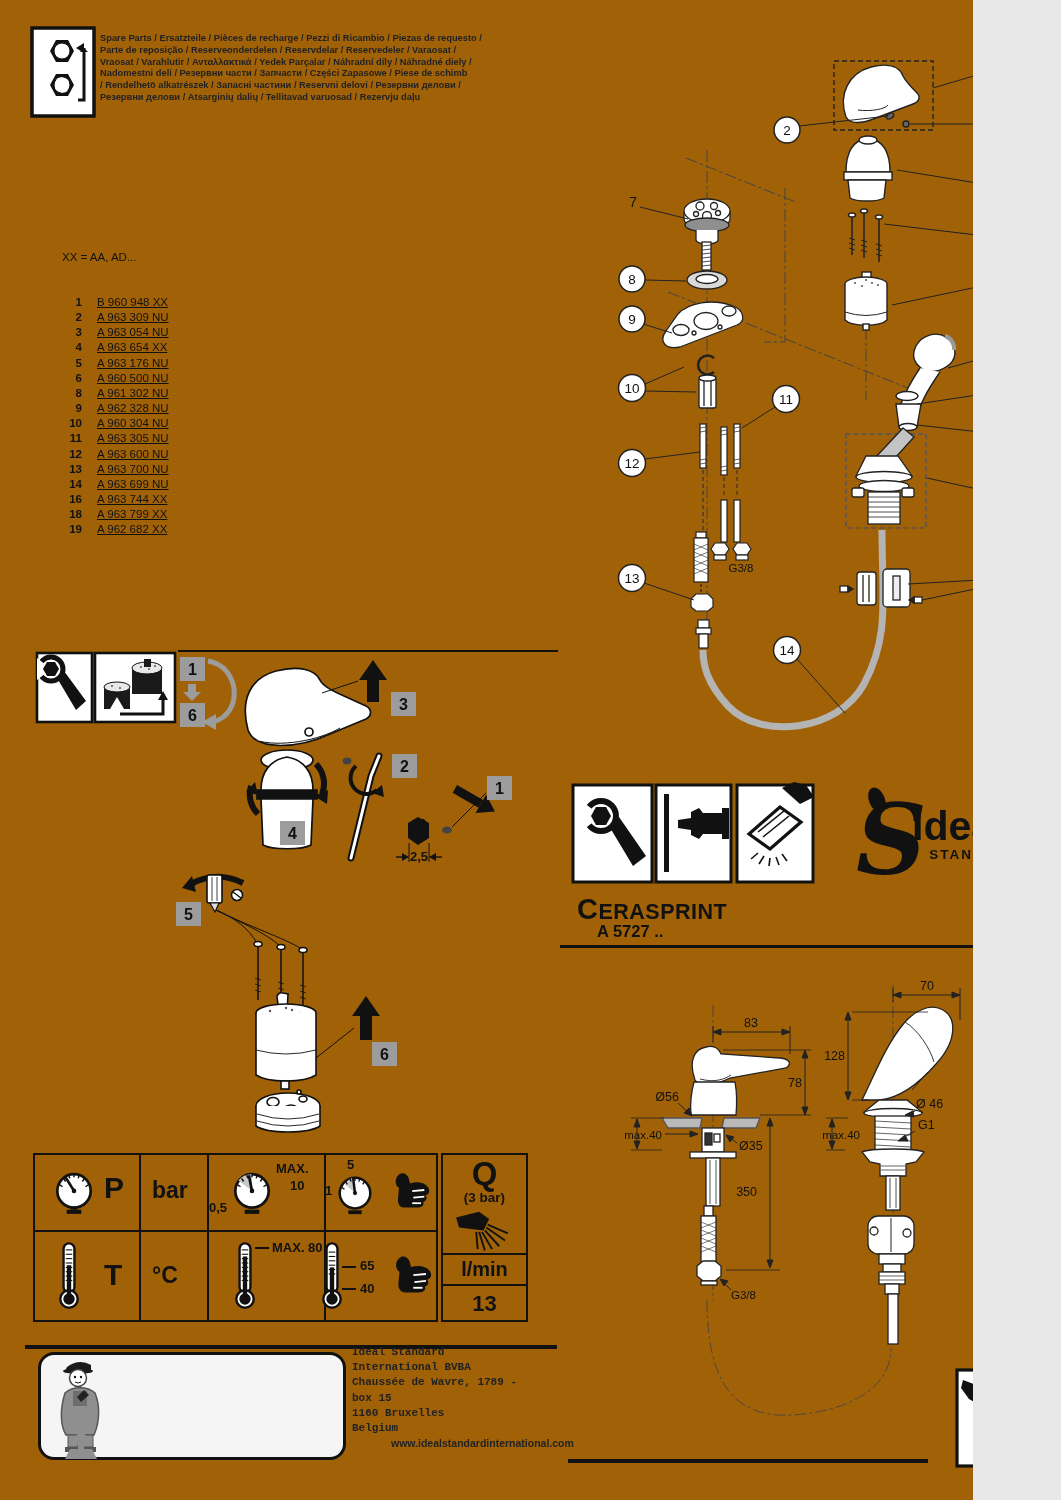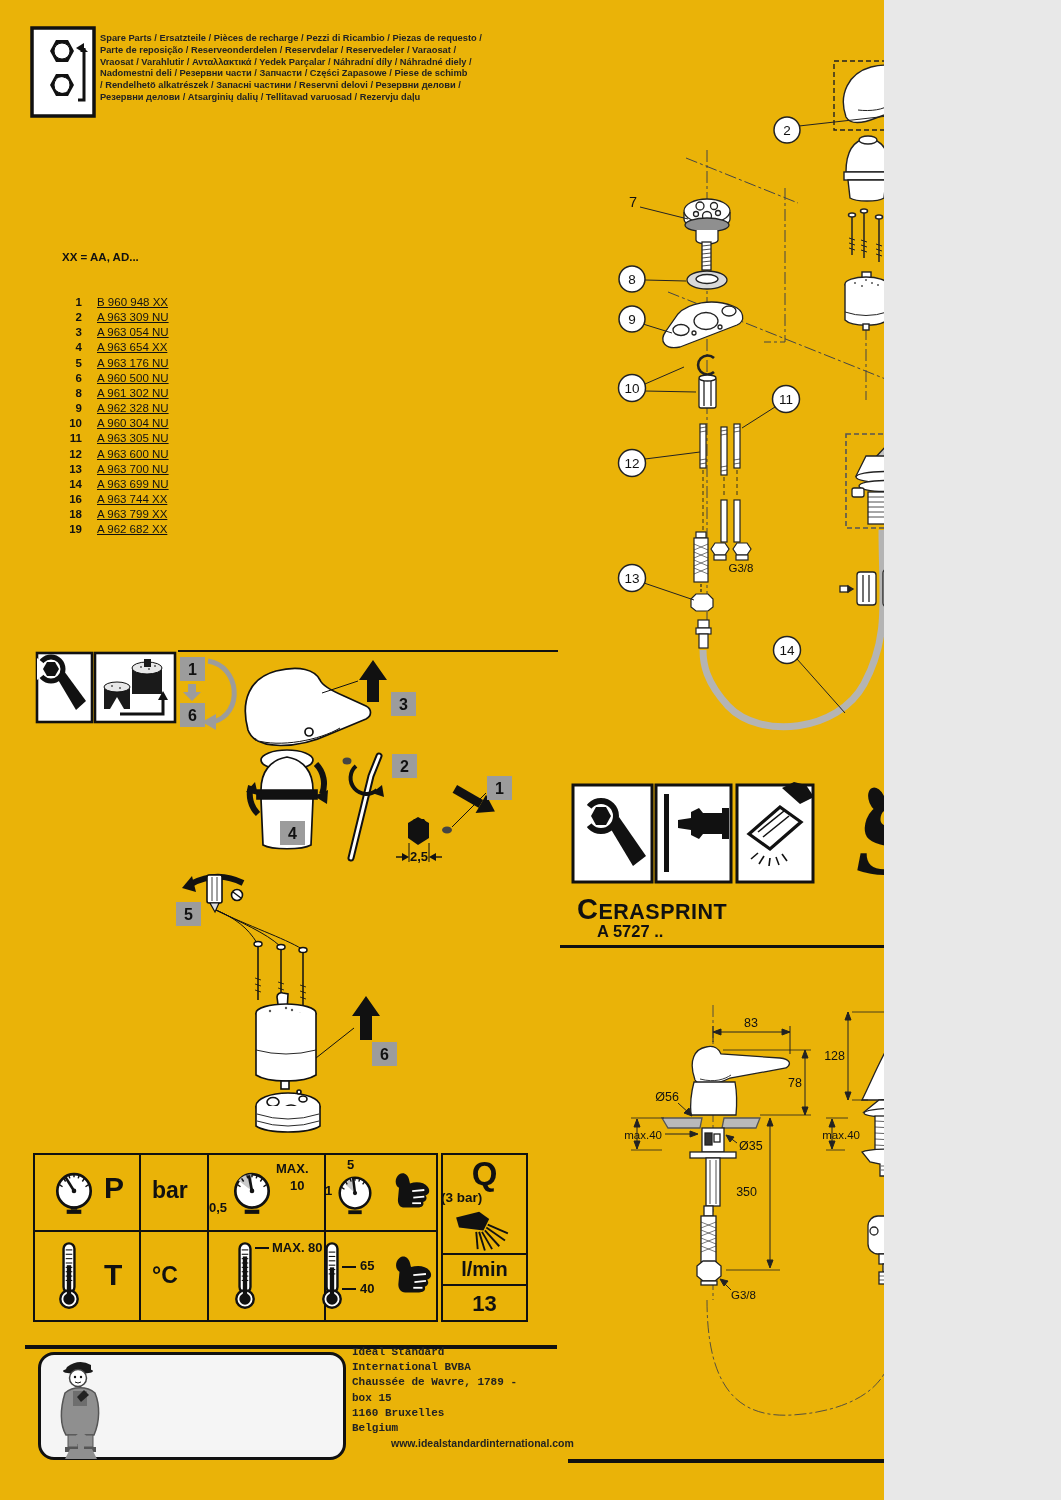"Spare Parts / Ersatzteile /" .page { background: #eab308 -> #a16207; width: 884px -> 973px }
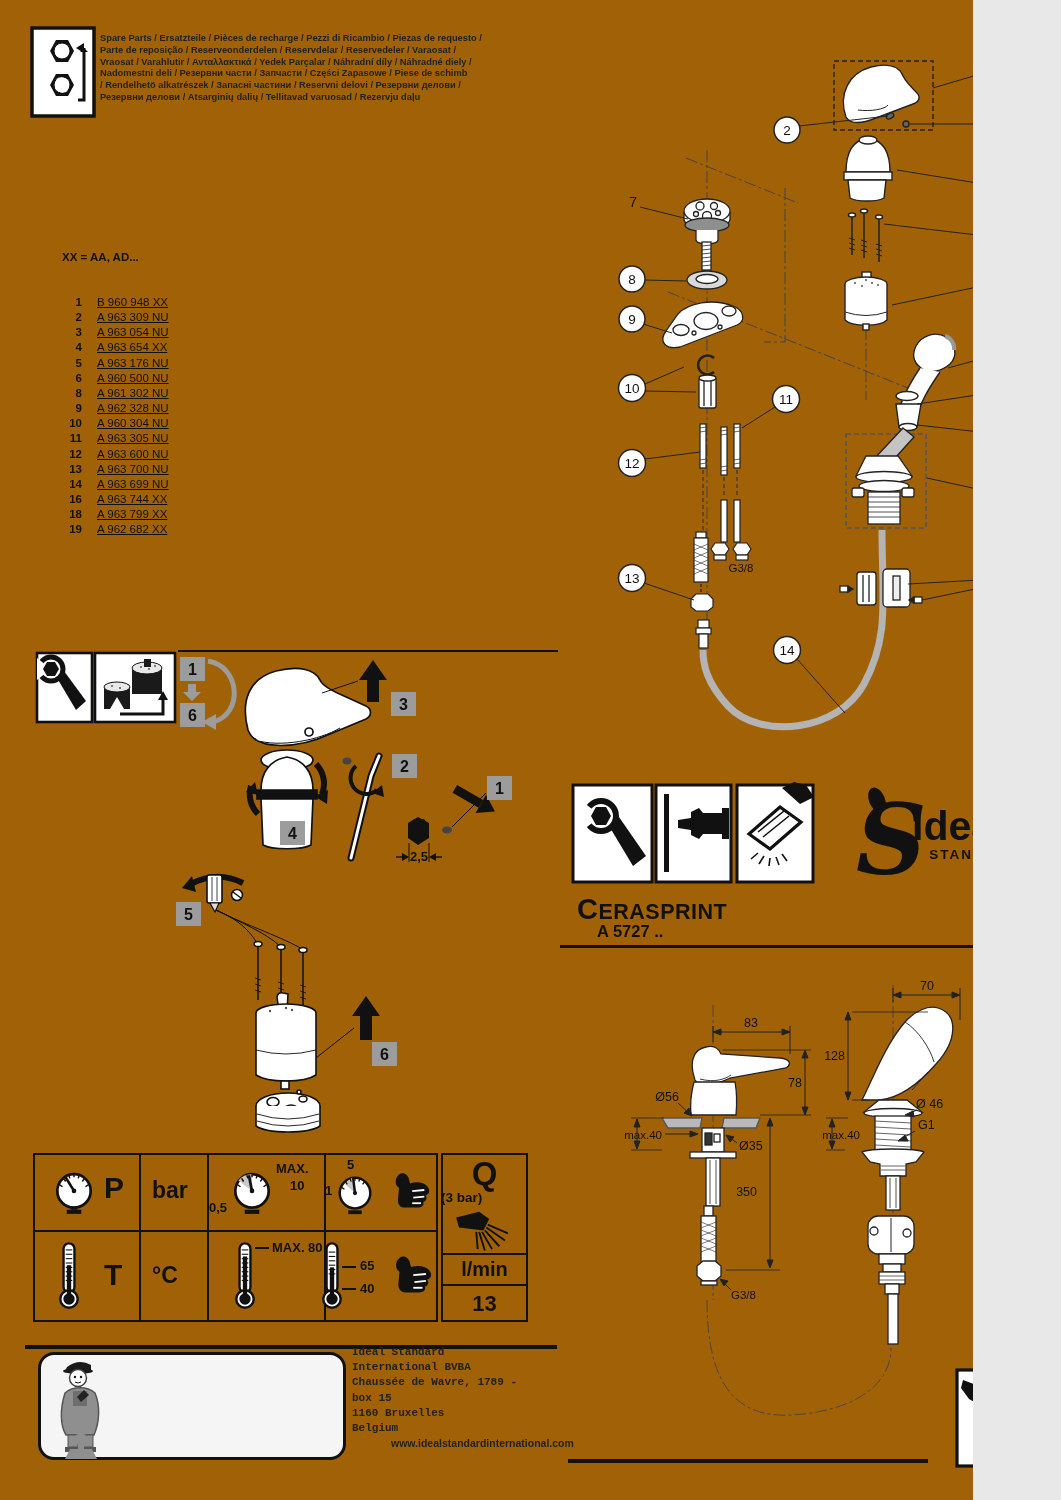"XX = AA, AD..." .xxnote { font-weight: bold -> normal }
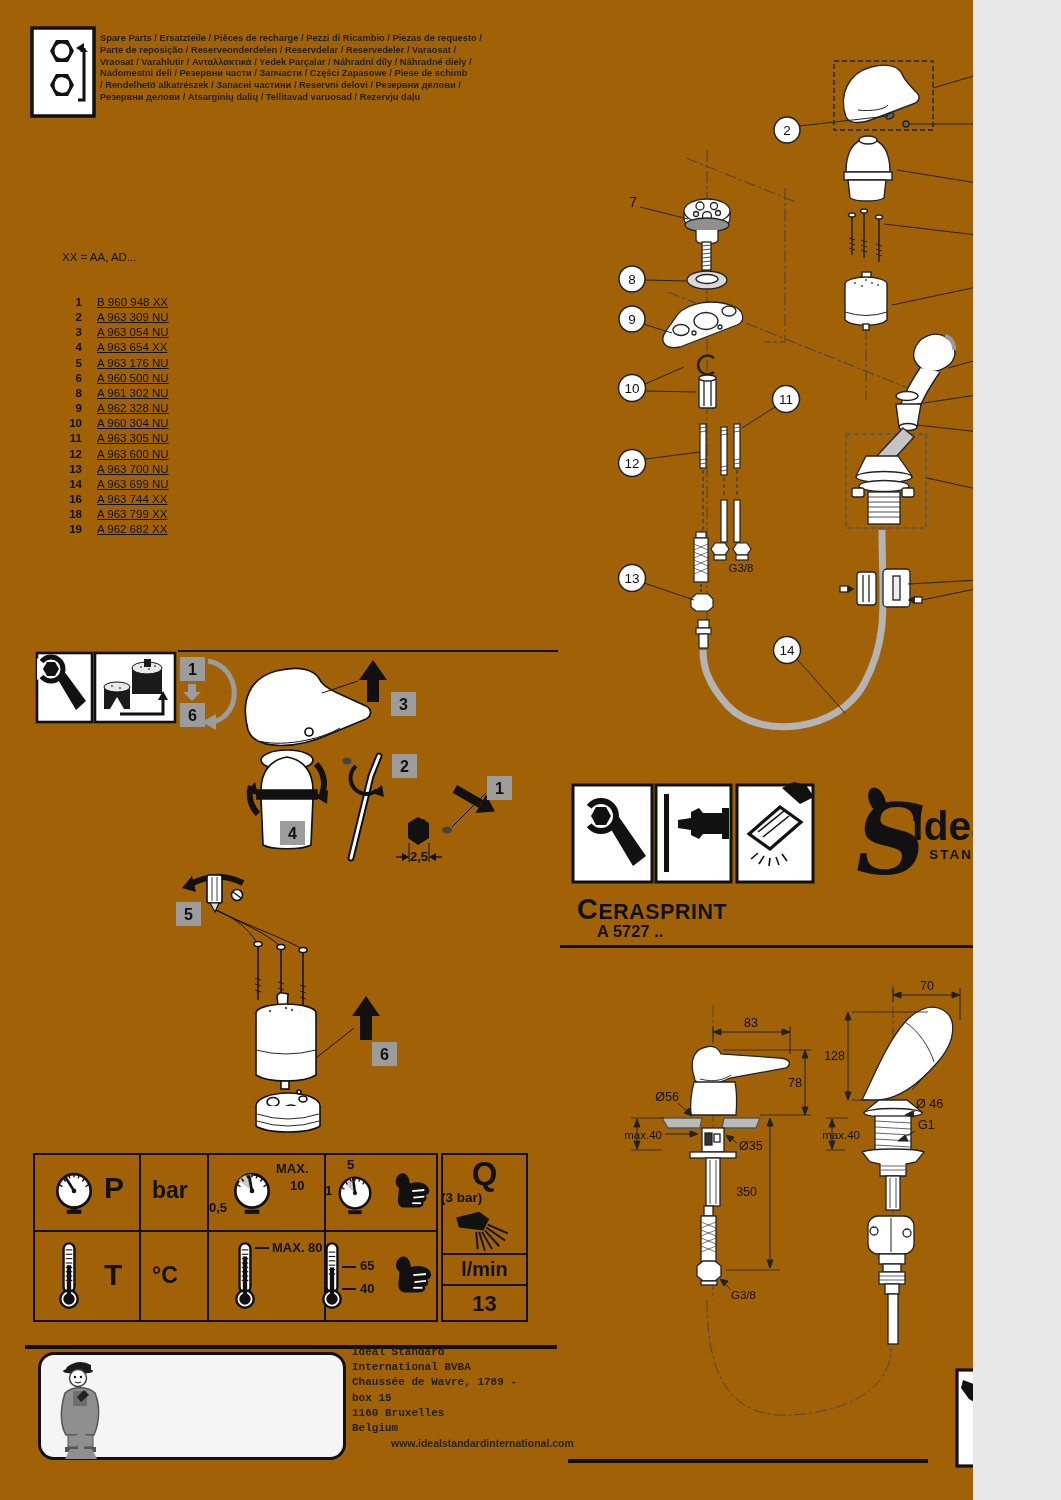"(3 bar)" div.ttxt { text-align: none -> center }
